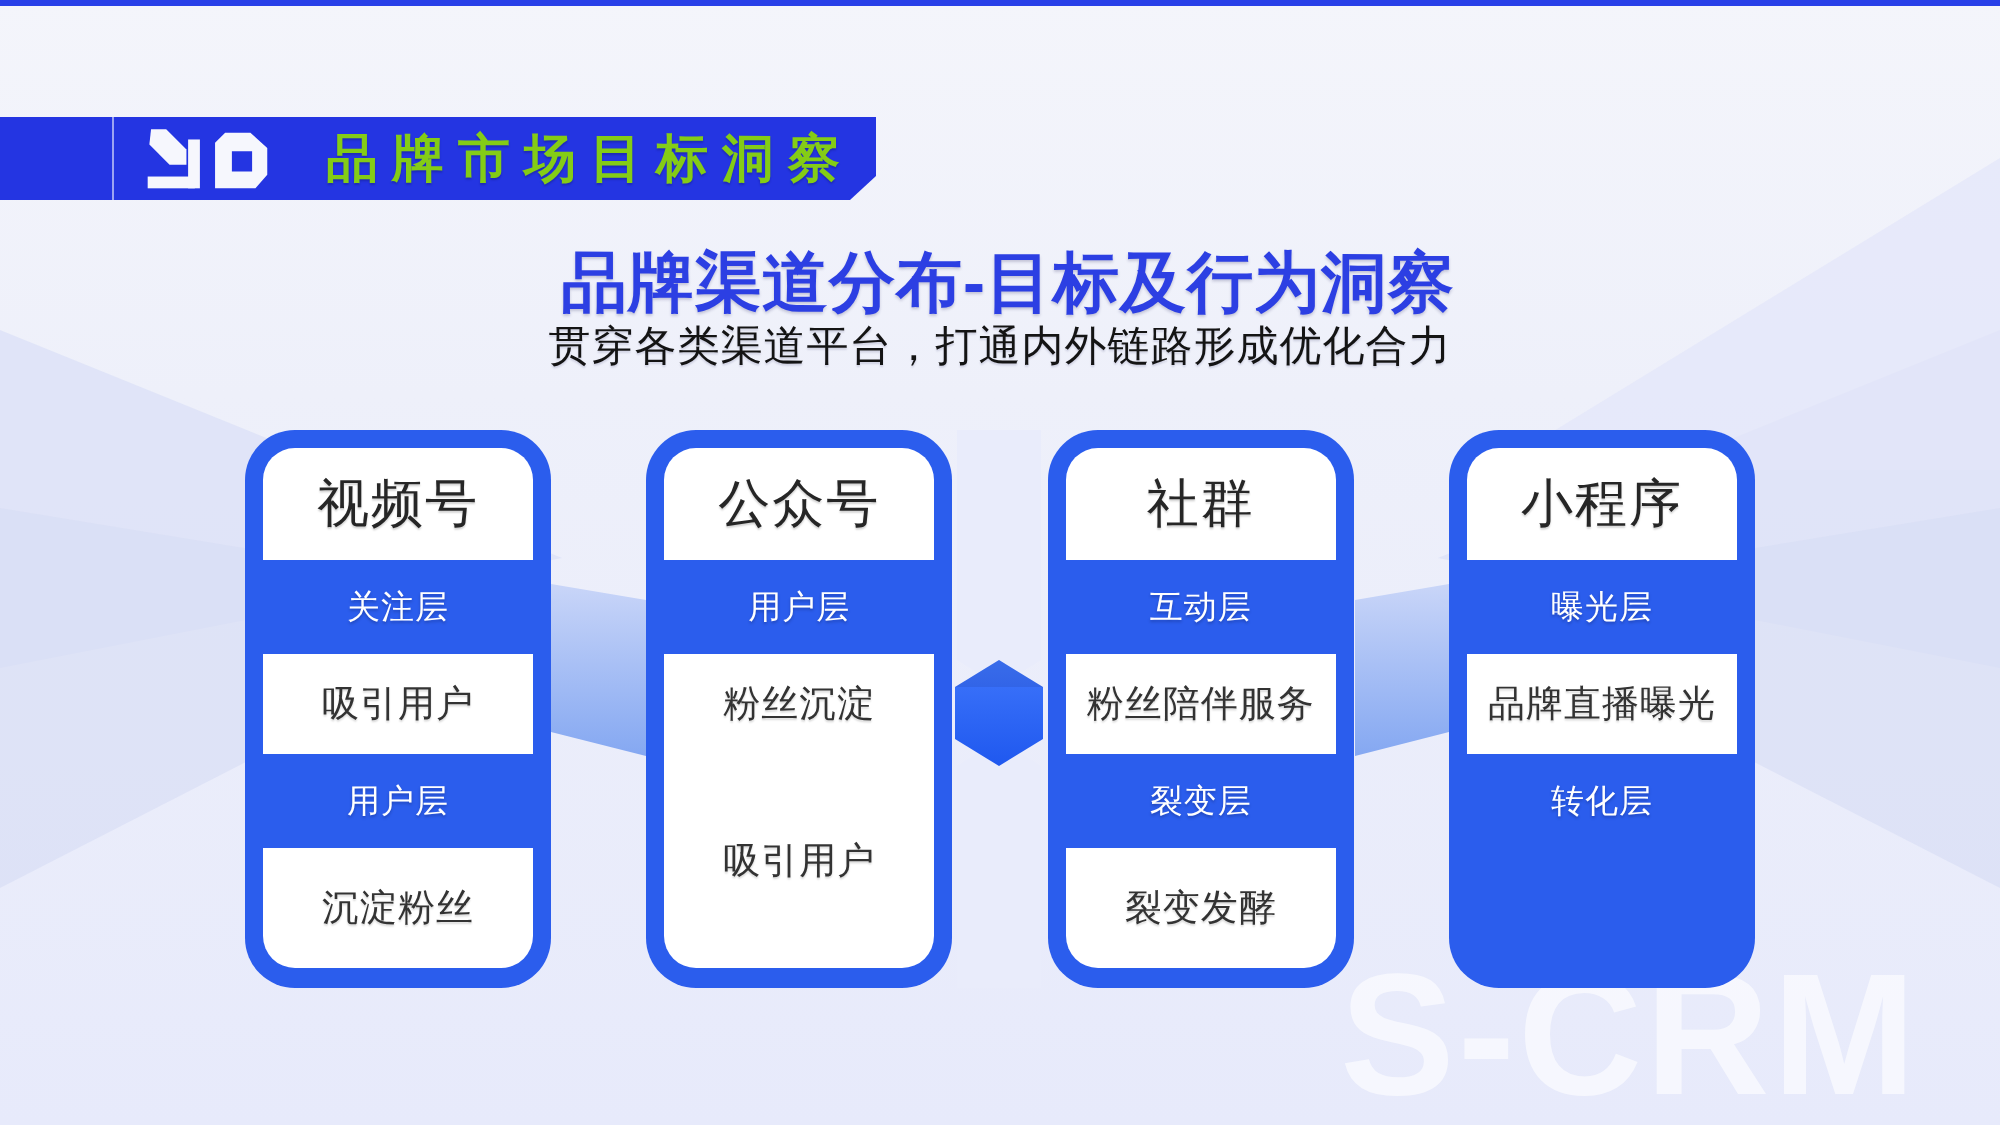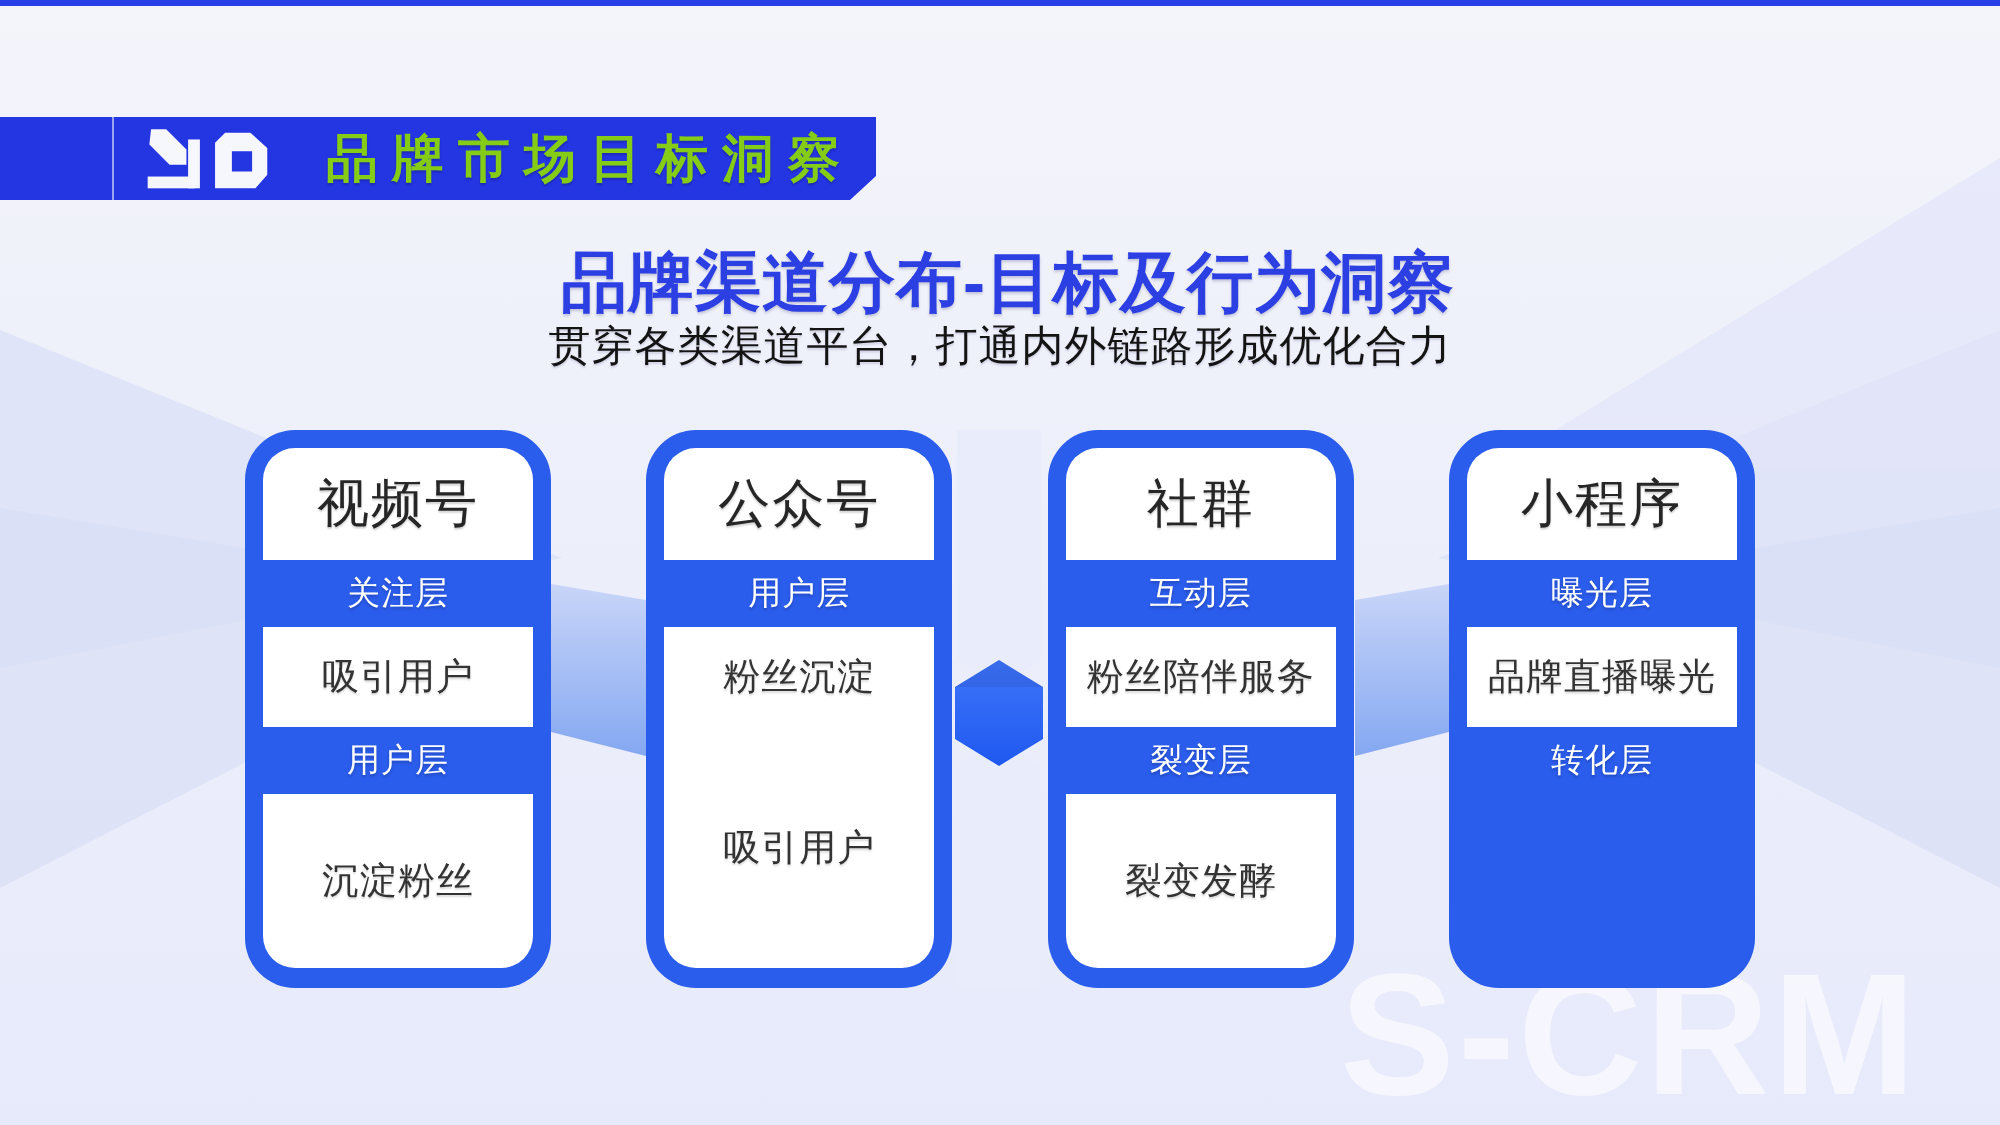"关注层" .card-band { height: 67px -> 94px }
